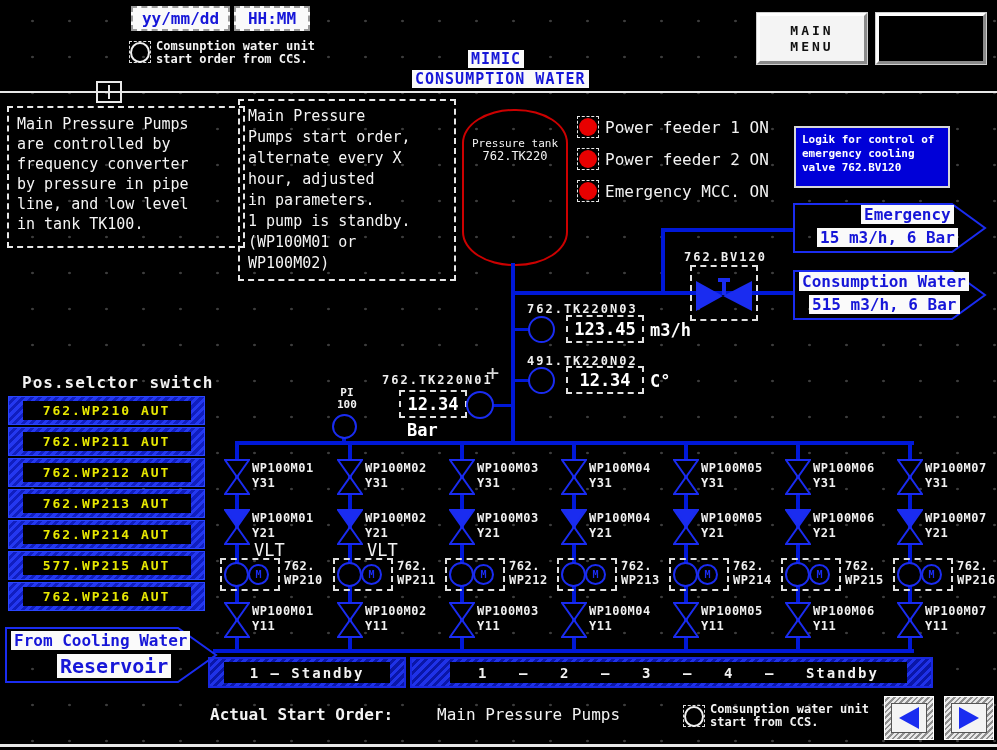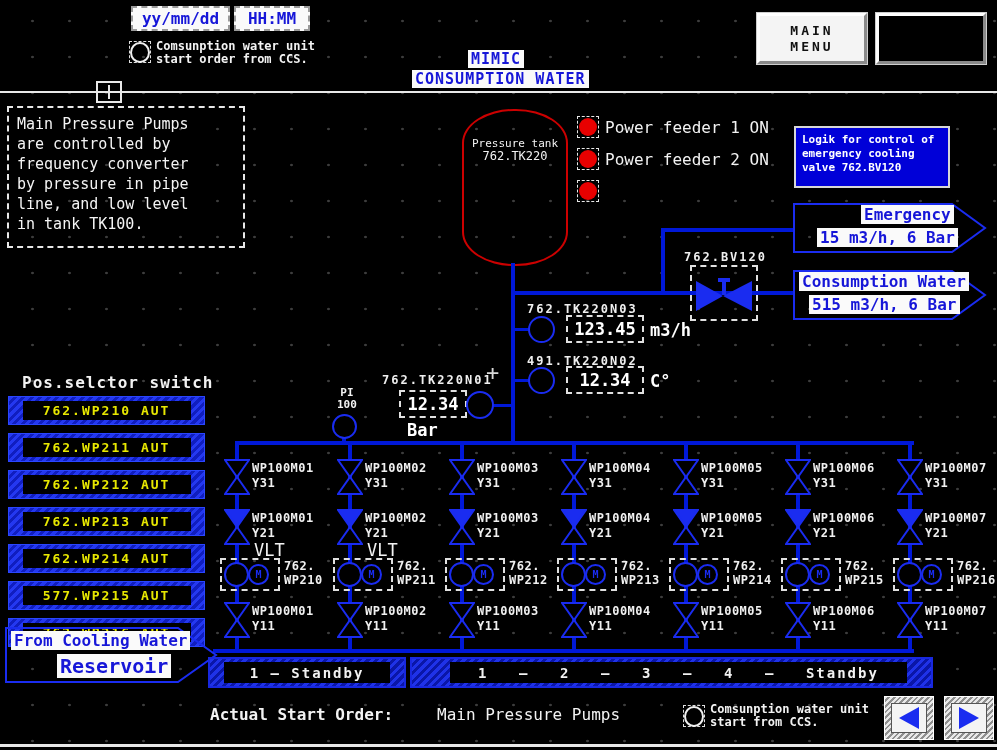"Main Pressure" div.abs { html: none -> <div>Main Pressure Pumps start order, alternate every X hour, adjusted in parameters. 1 pump is standby. (WP100M01 or WP100M02)</div> }
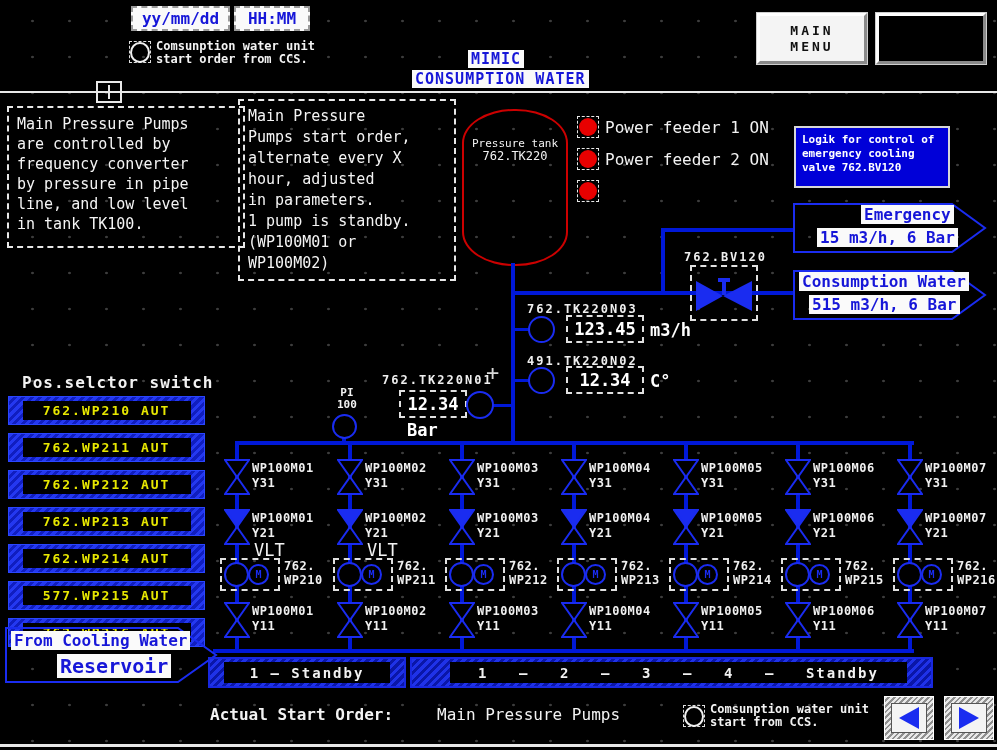"Emergency MCC. ON" span.wtext { html: none -> <span>Emergency MCC. ON</span> }
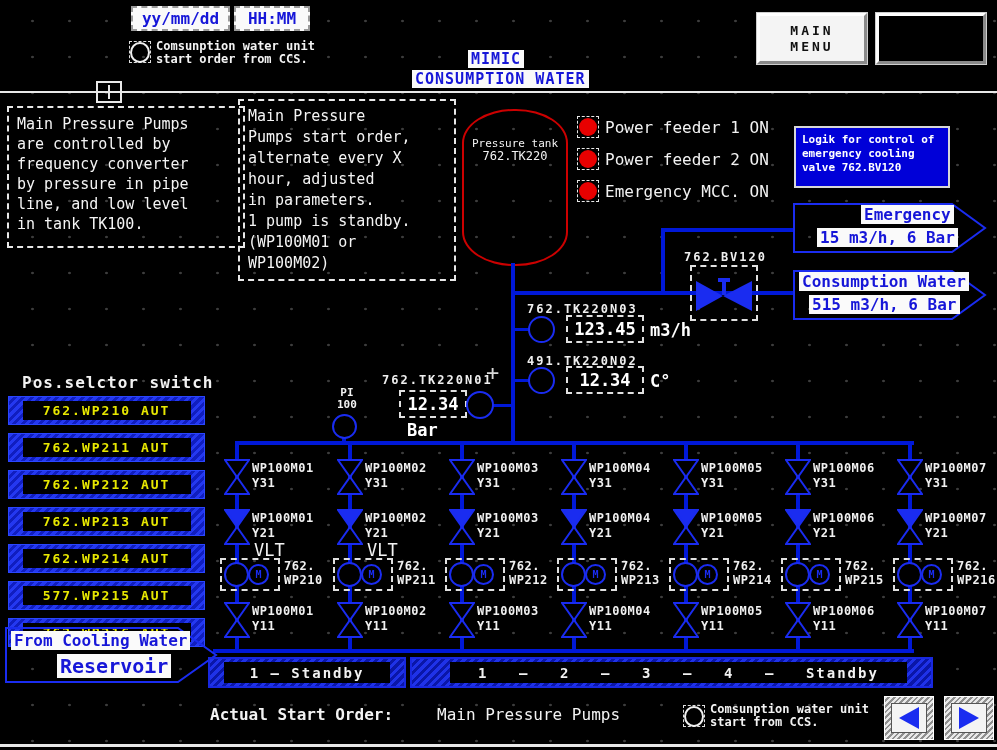"762.WP210 AUT" .selrow { margin-bottom: 8px -> 2px }
